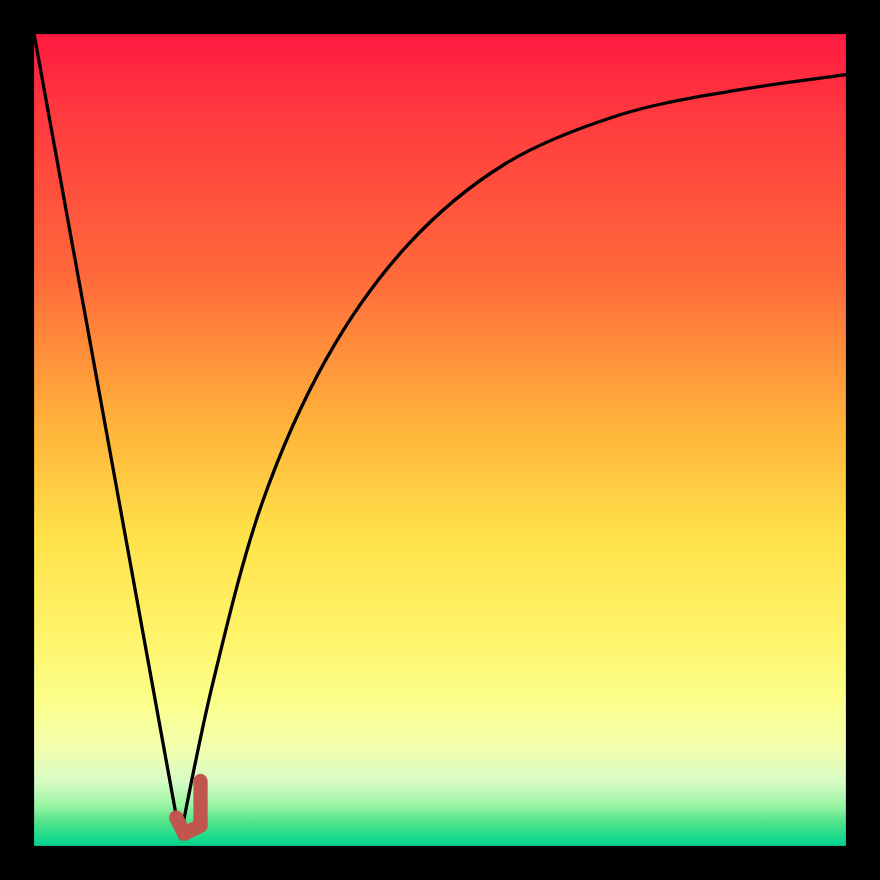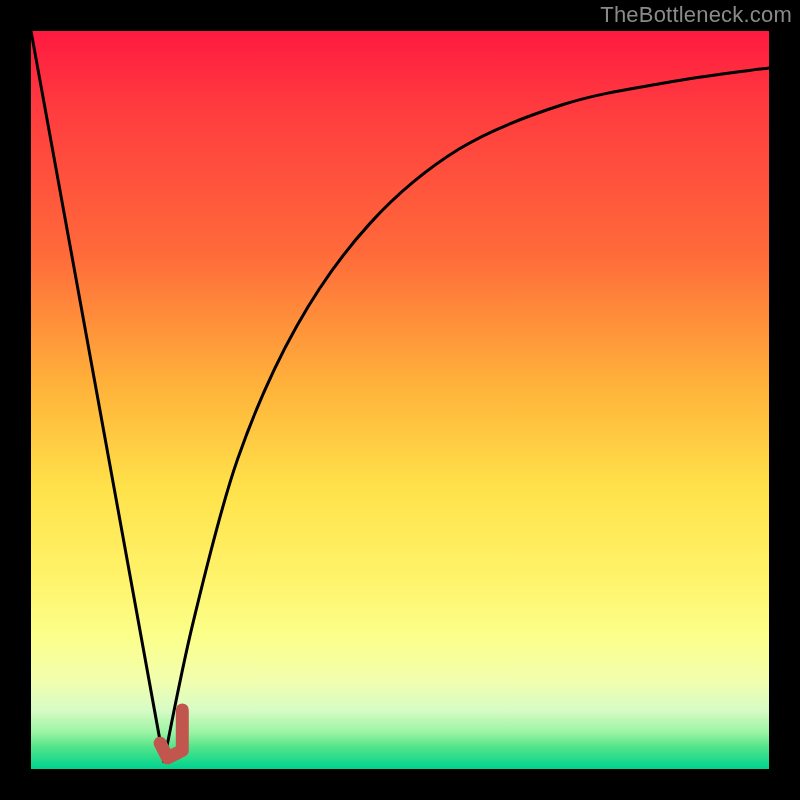"TheBottleneck.com" div.watermark { html: <div>TheBottleneck.com</div> -> none }
